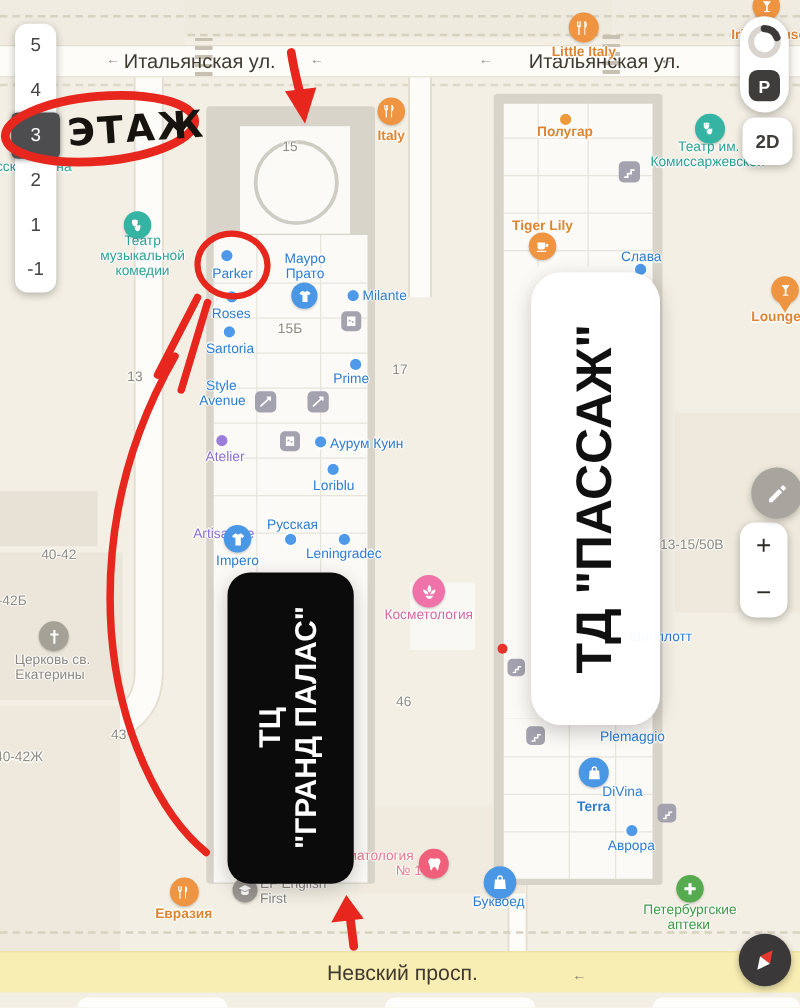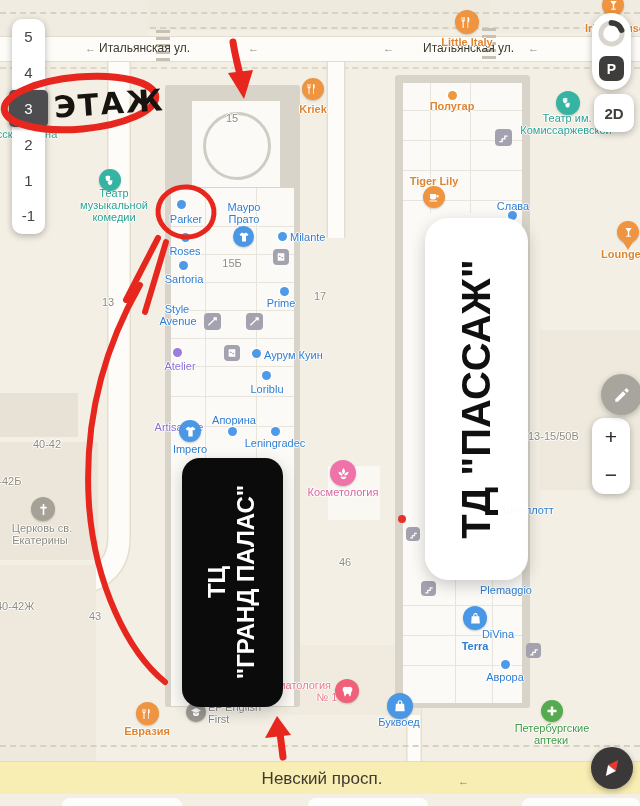"Итальянская ул." .street { font-size: 12px -> 16px }
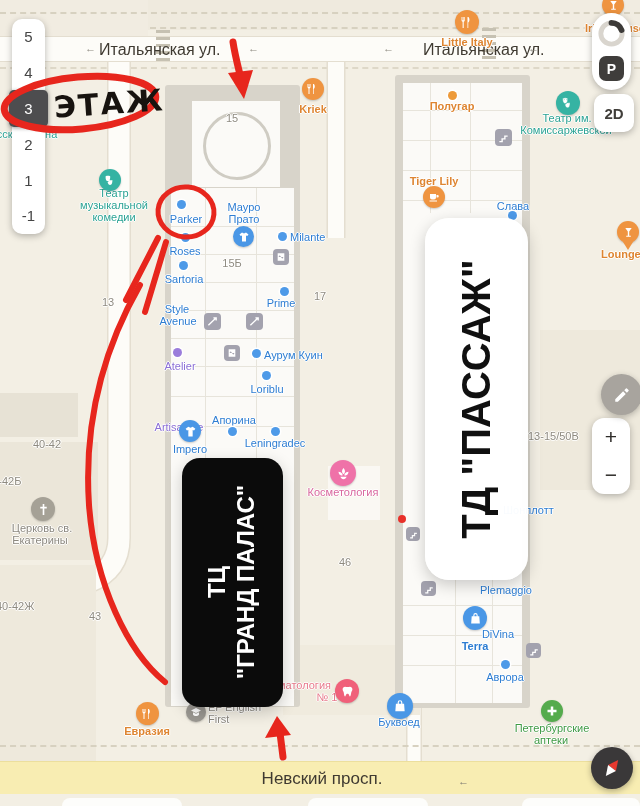"Kriek" div.lbl { text: Kriek -> Italy }
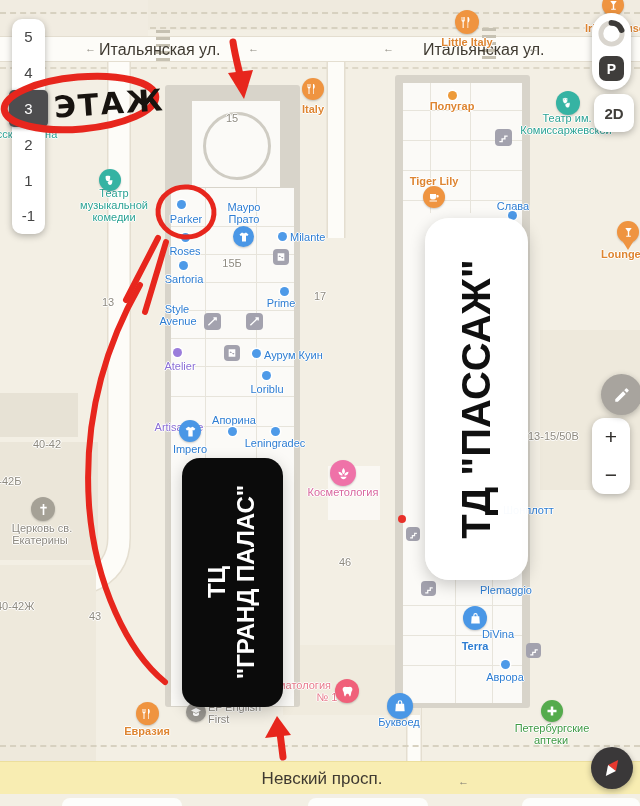"Апорина" div.lbl { text: Апорина -> Русская }
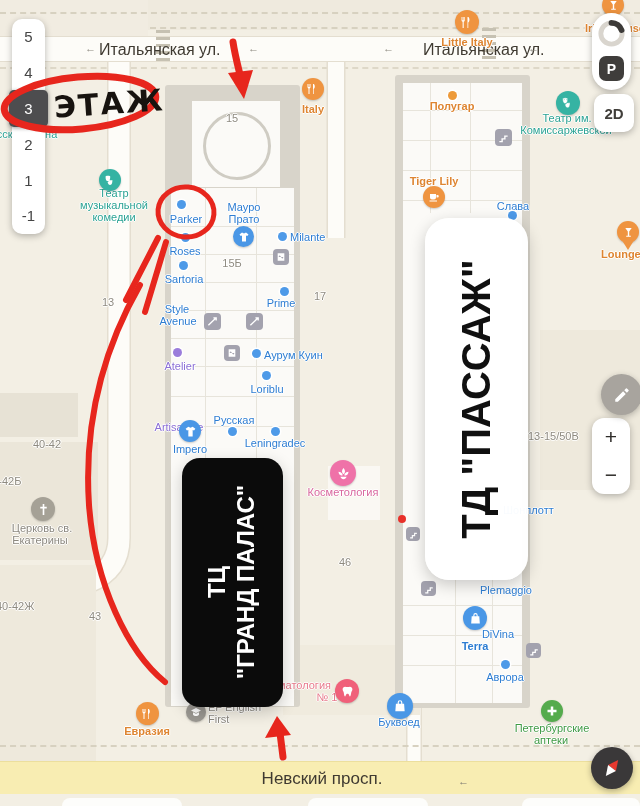"46" div.lbl { left: 345px -> 323px }
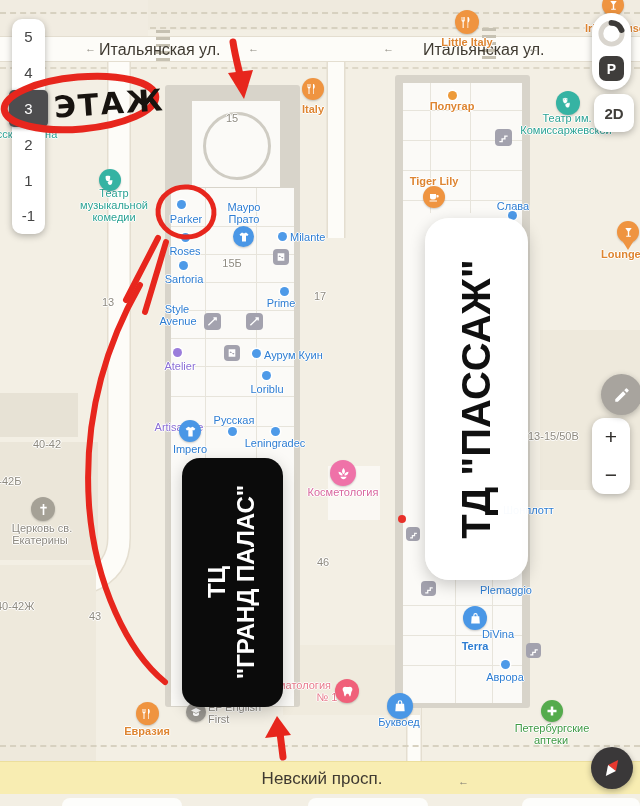"43" div.lbl { margin-top: 28px -> none }
